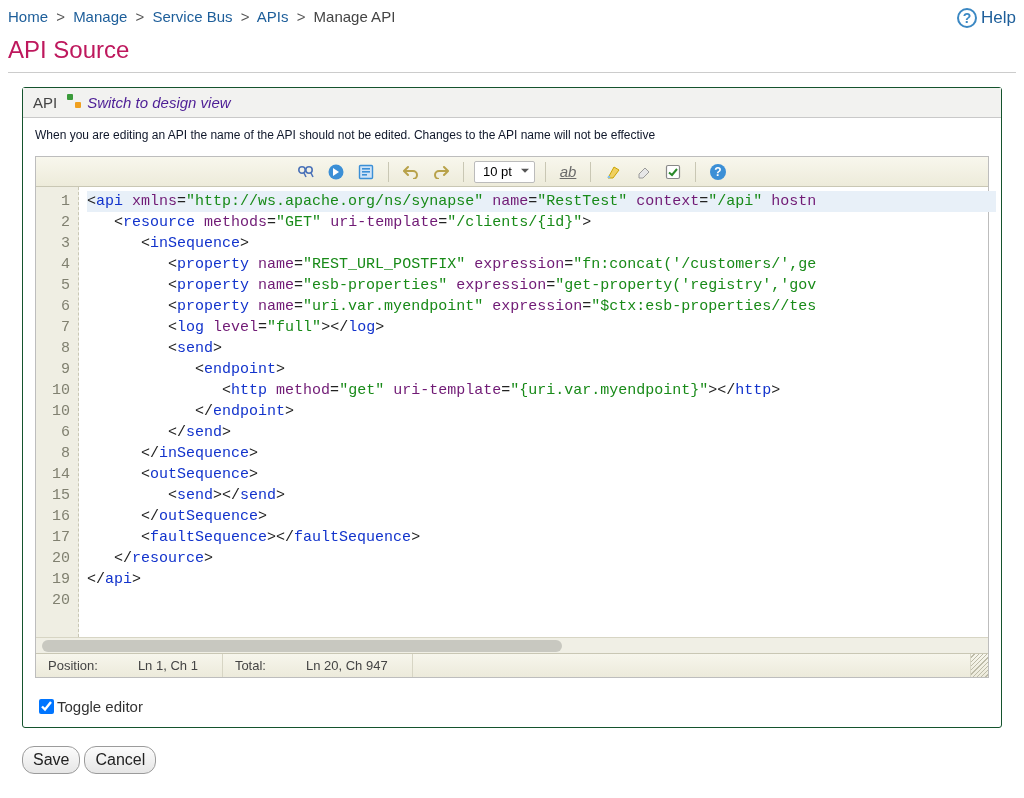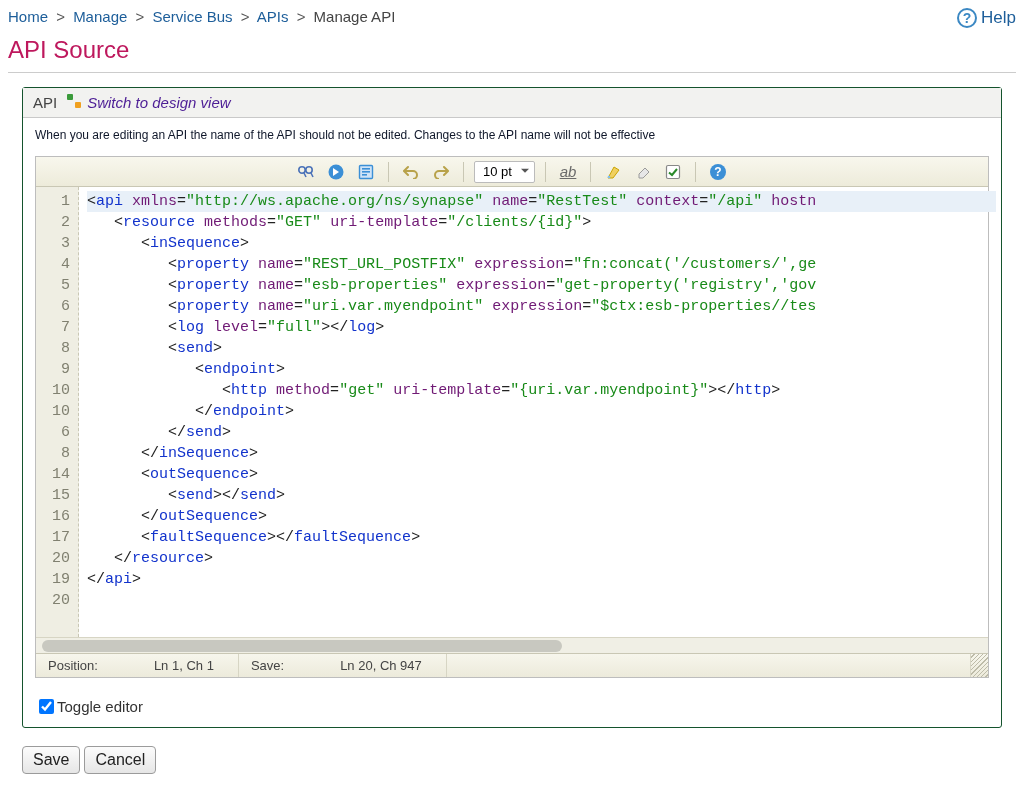"Position:" .statusbar .cell { gap: 56px -> 40px }
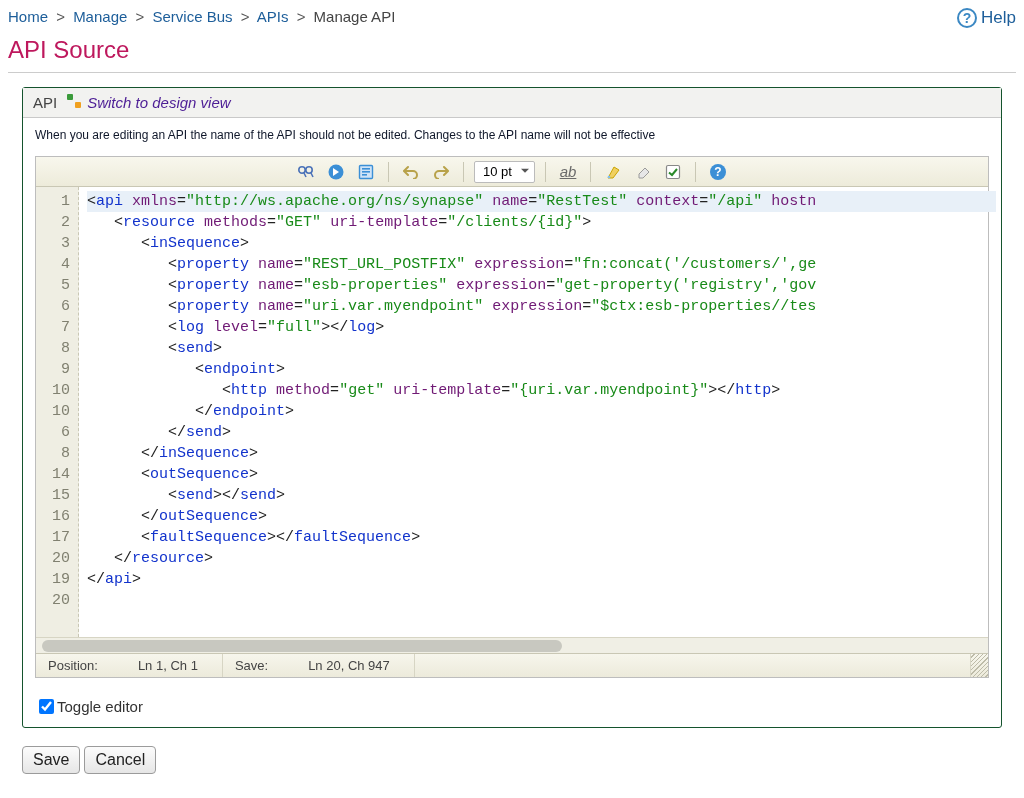"Save:" span { text: Save -> Total }
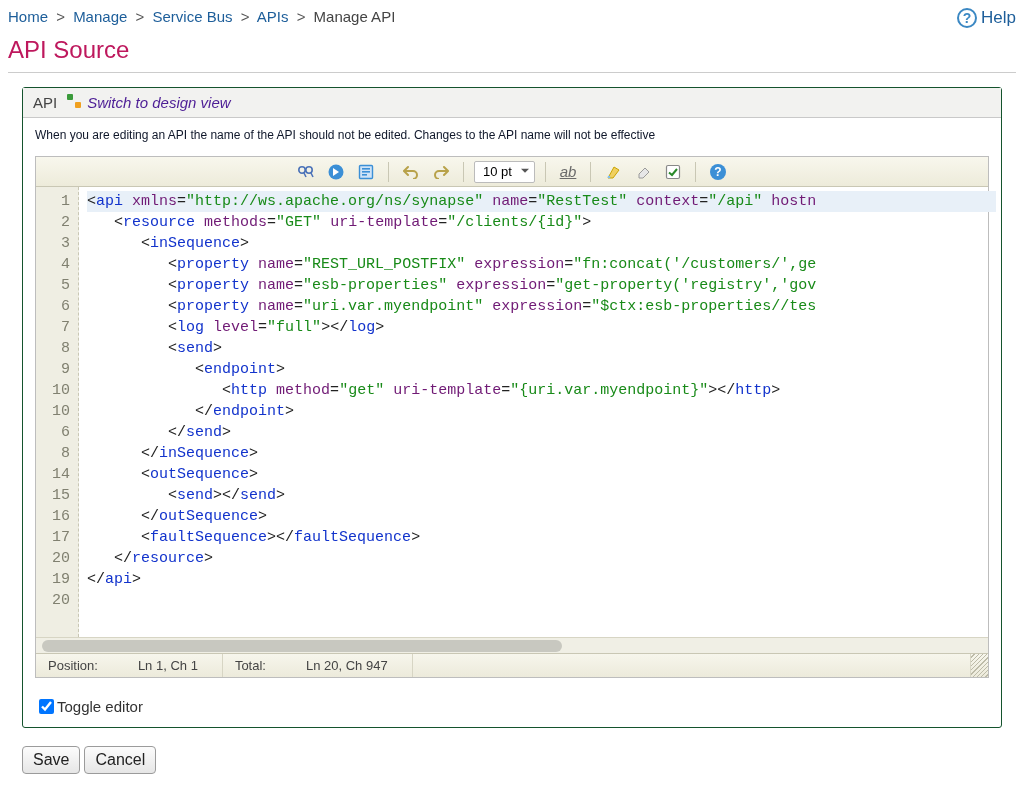"Save" .btn { border-radius: 4px -> 12px }
